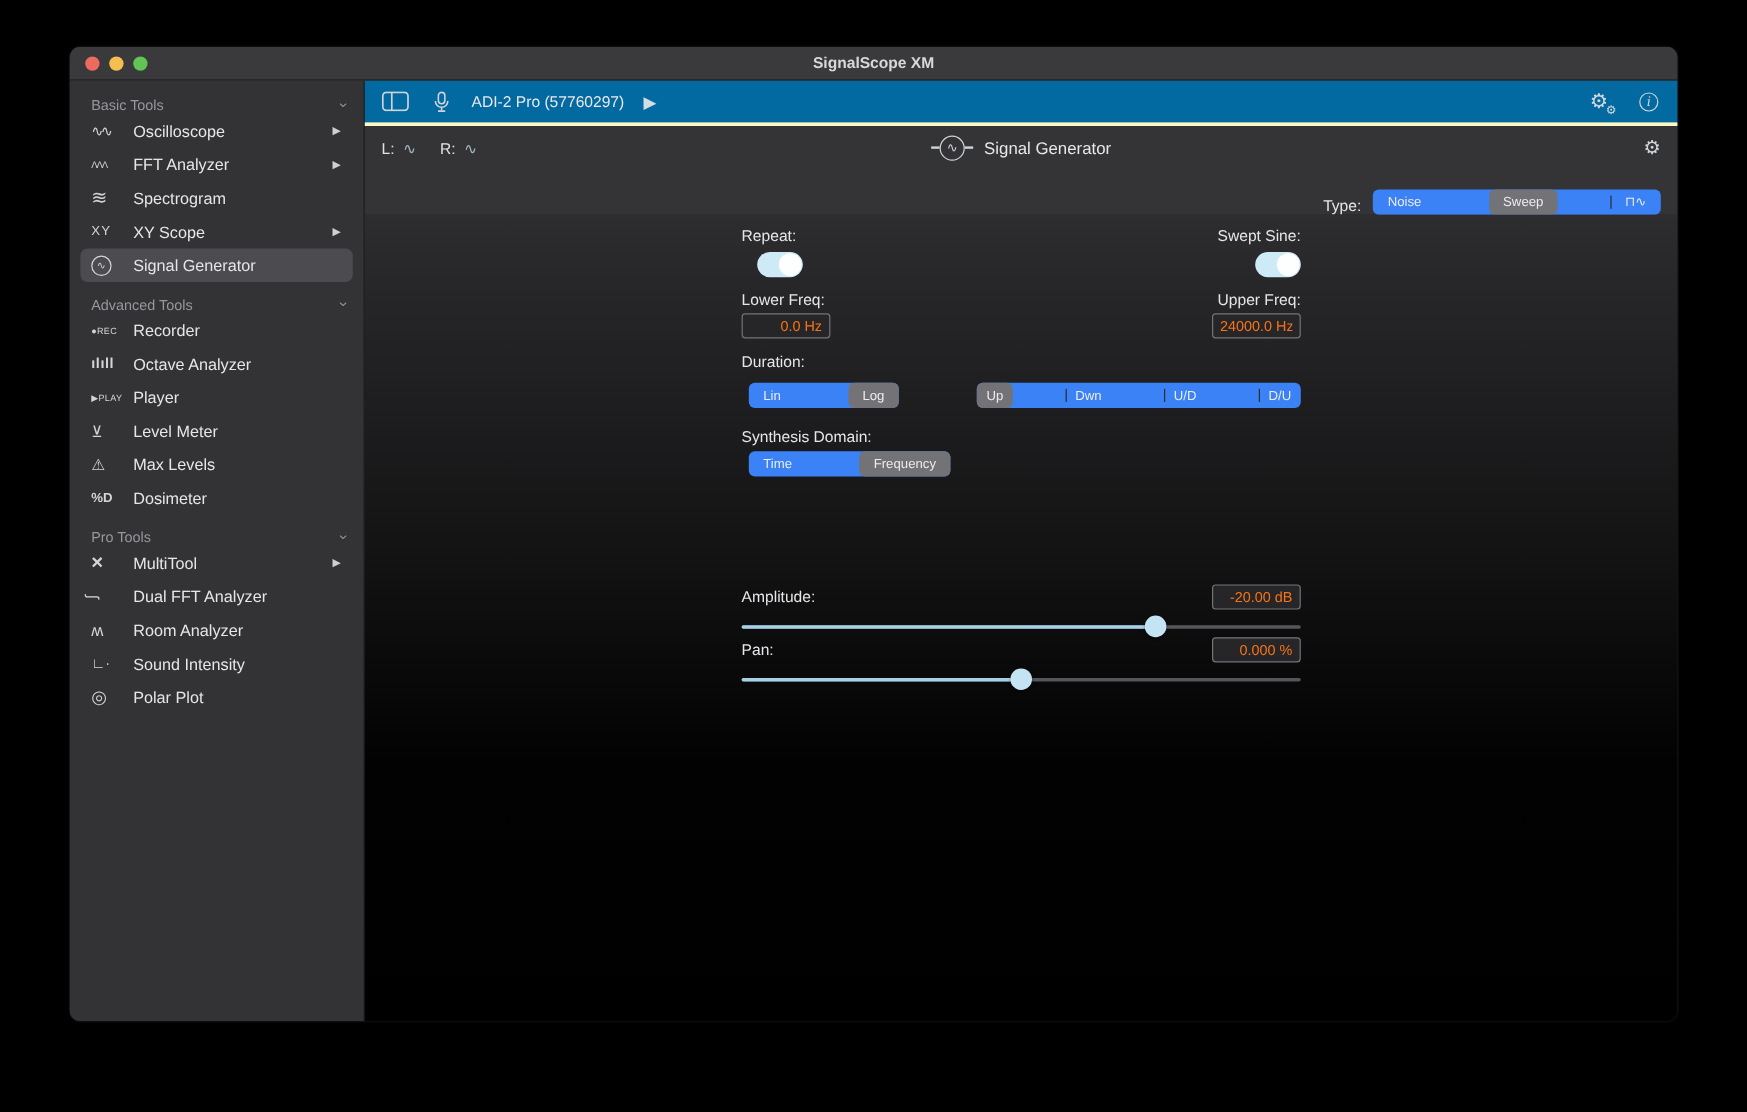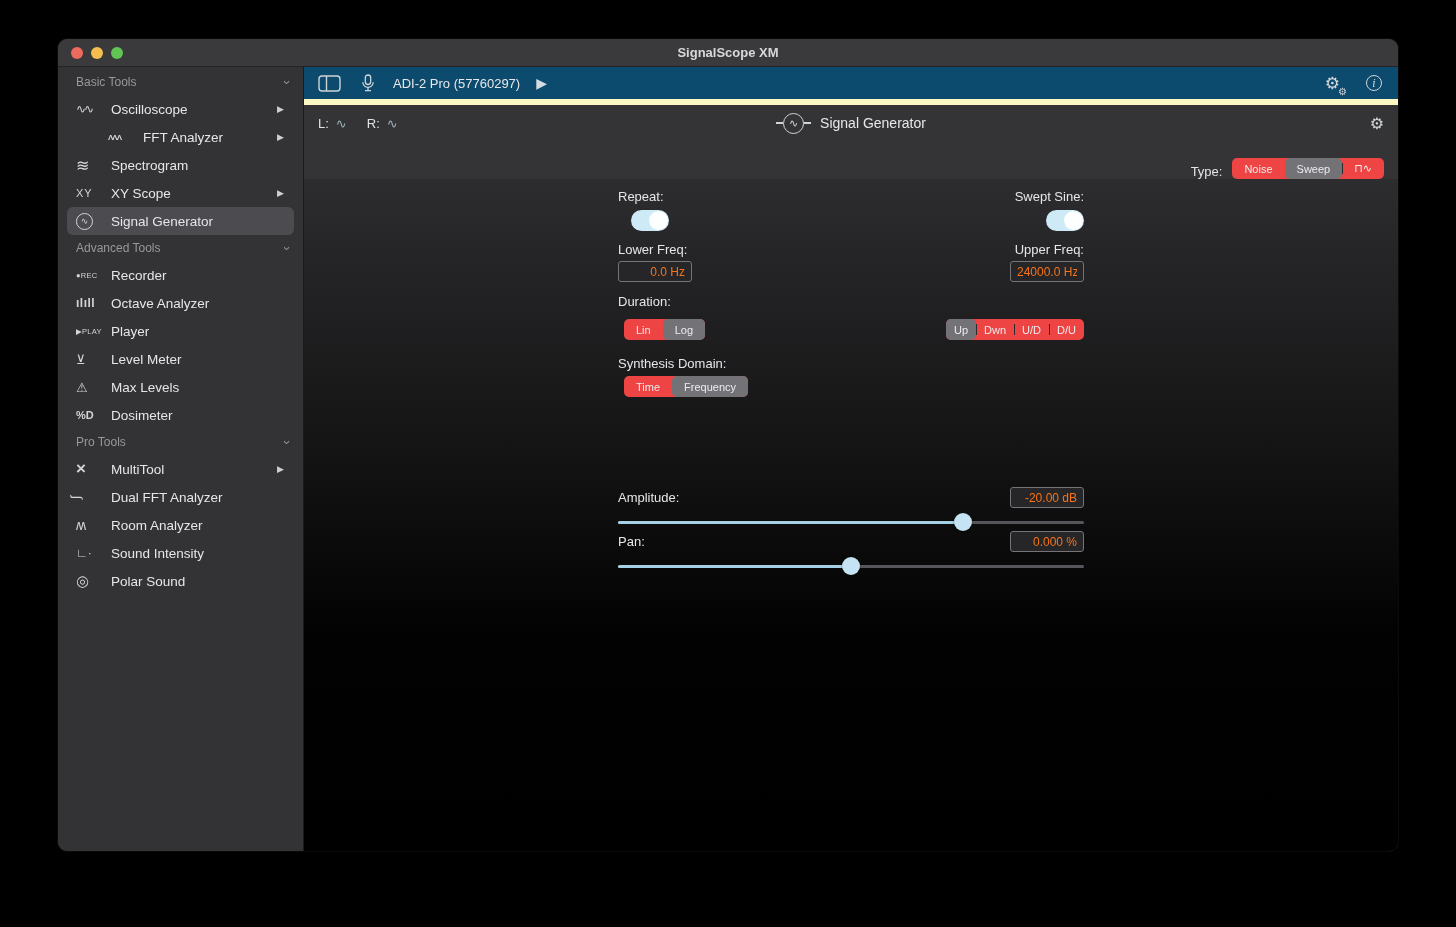"Basic Tools" .sb-section-header { align-items: flex-start -> flex-end }
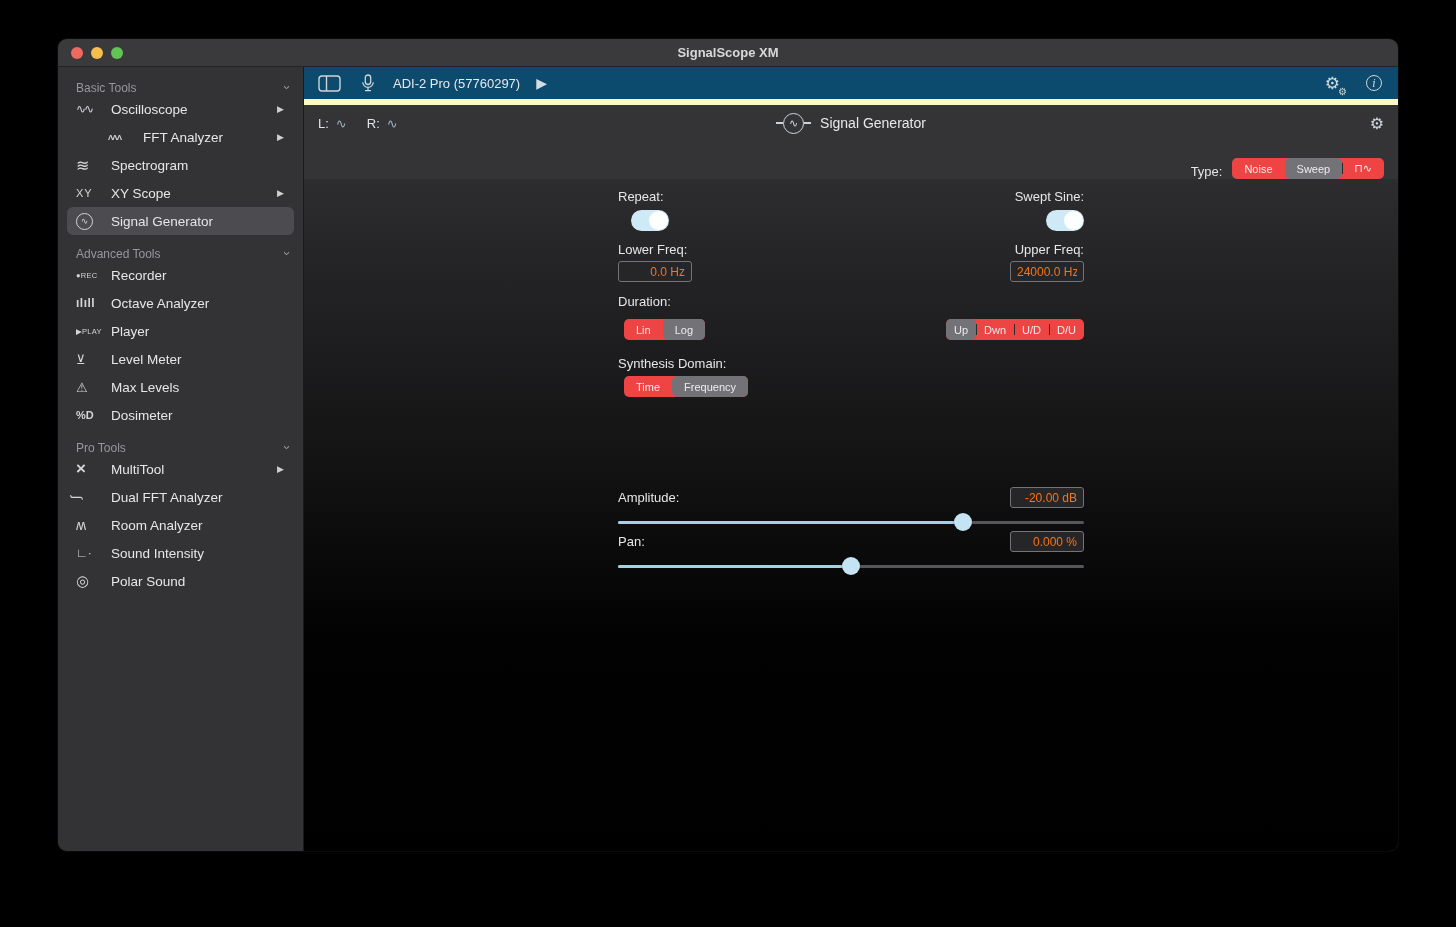"ADI-2 Pro (57760297)" .toolbar { background: #0c4a6e -> #0369a1; border-bottom: 6px solid #fef9c3 -> 3px solid #fef9c3 }
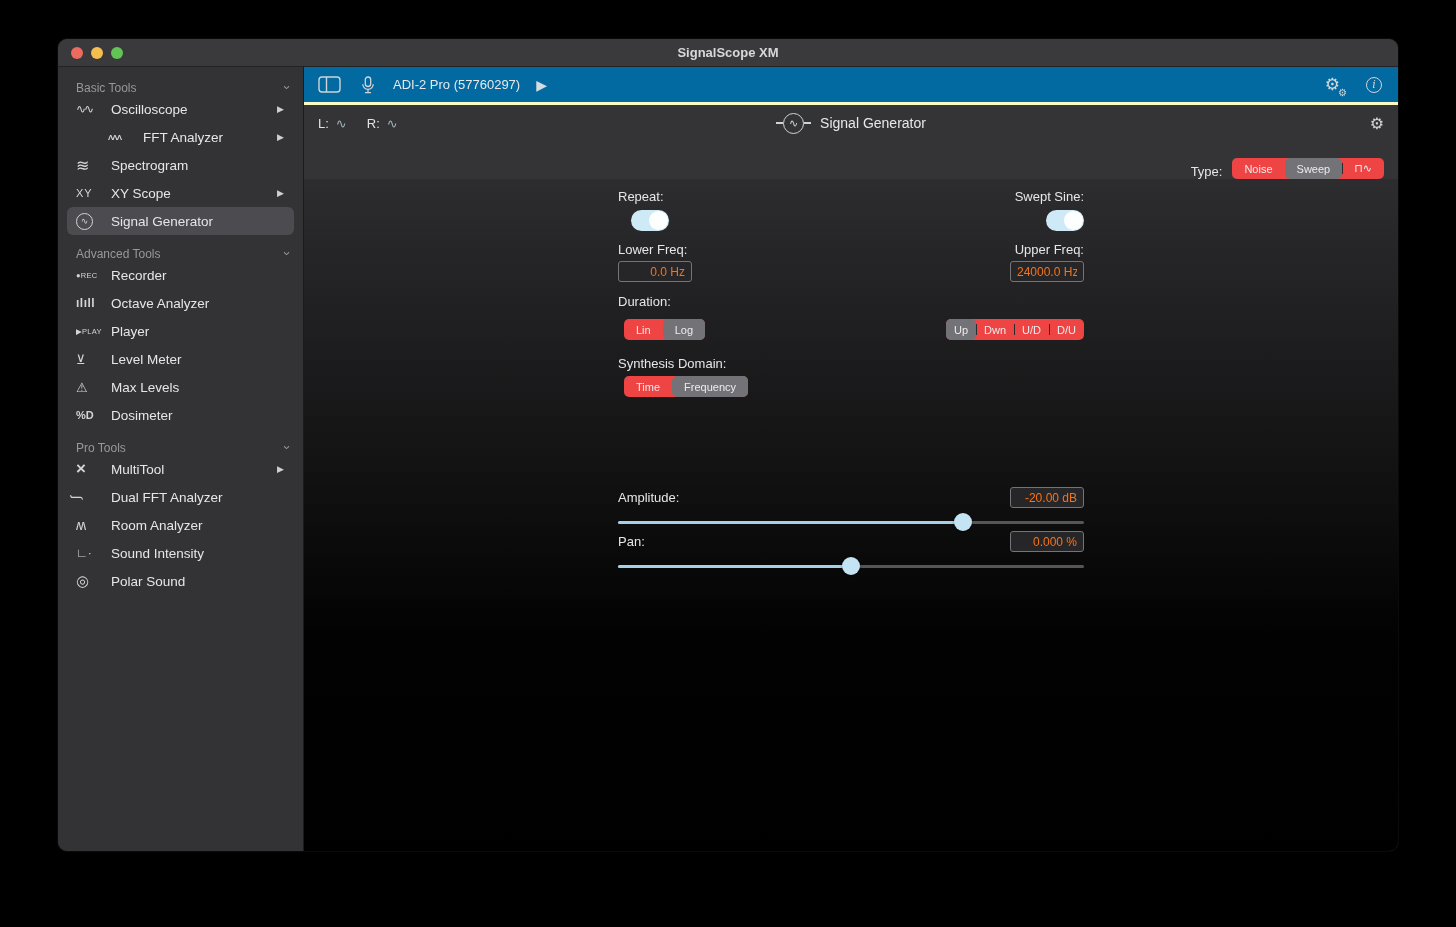"ΛΛΛ" .ic-fft { font-weight: bold -> normal; margin-left: 32px -> none }
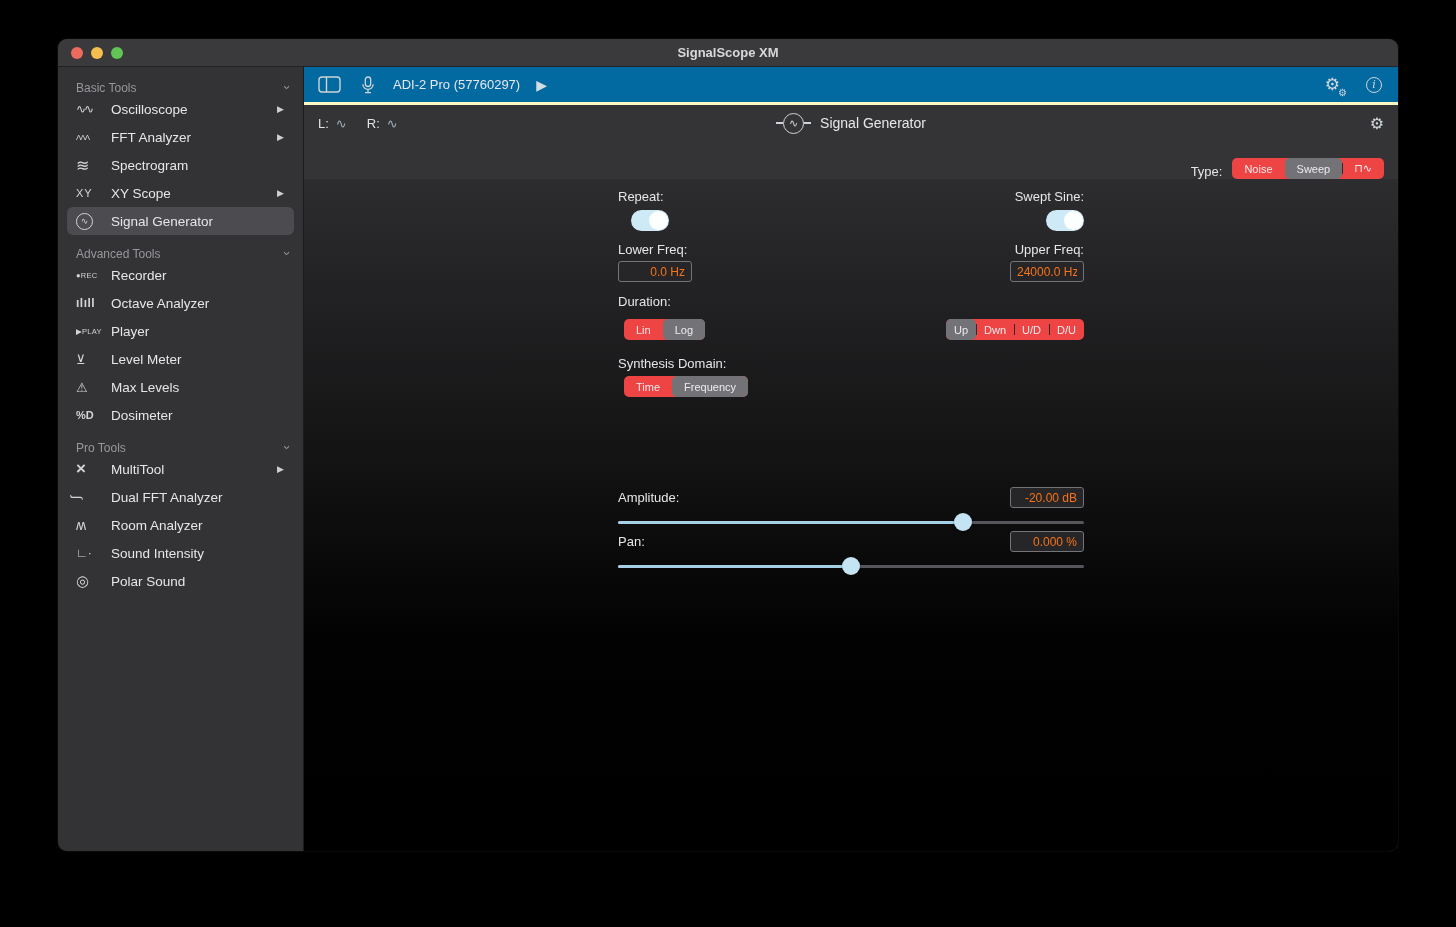"Noise" .seg { background: #ef4444 -> #3b82f6; gap: none -> 44px }
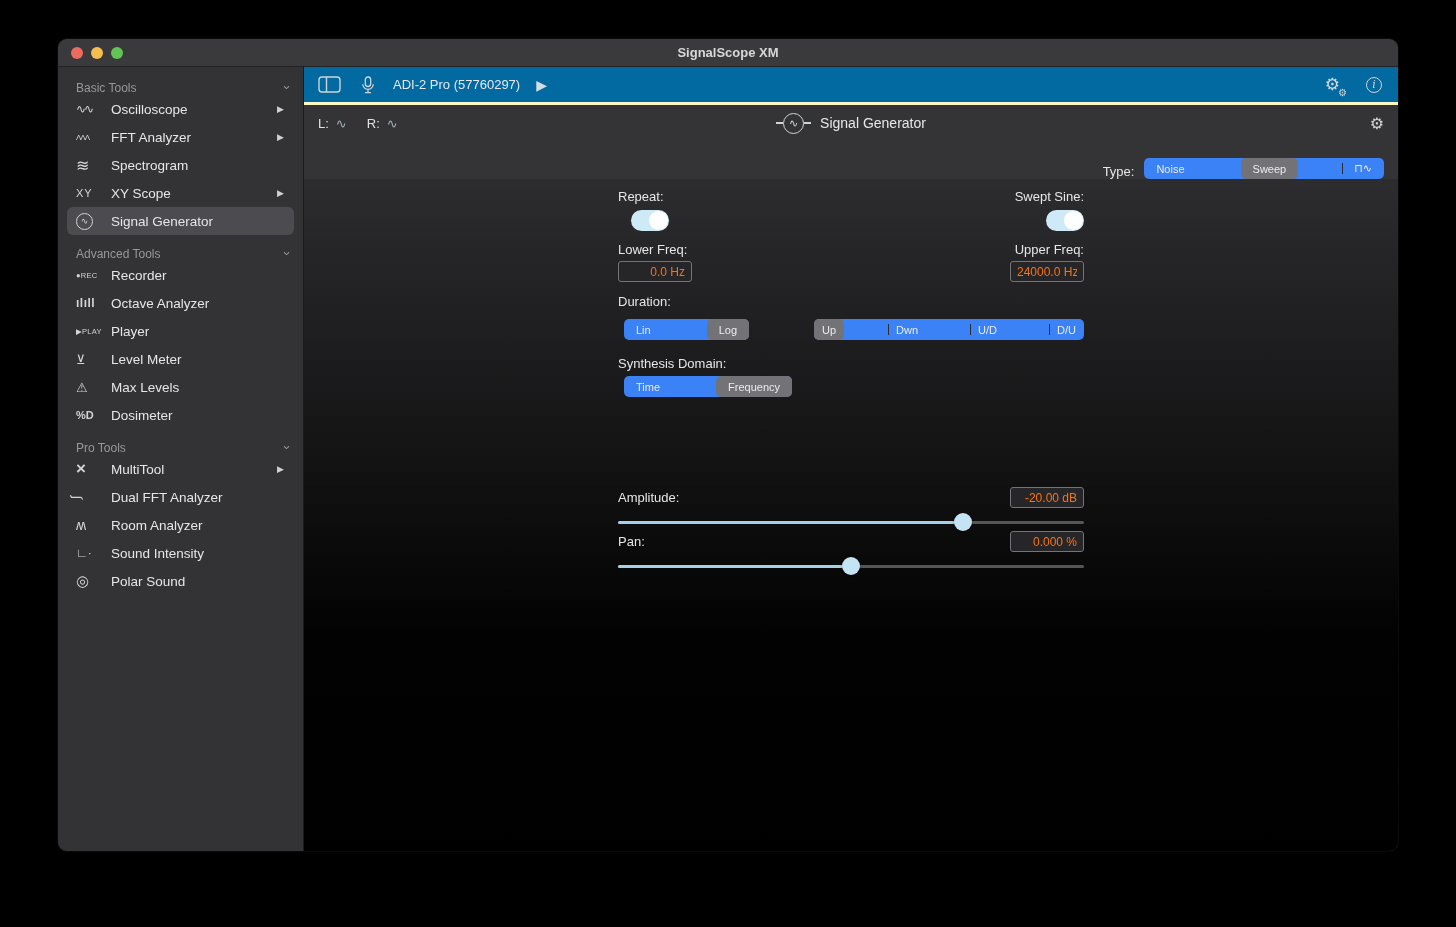"Polar Sound" span { text: Sound -> Plot }
